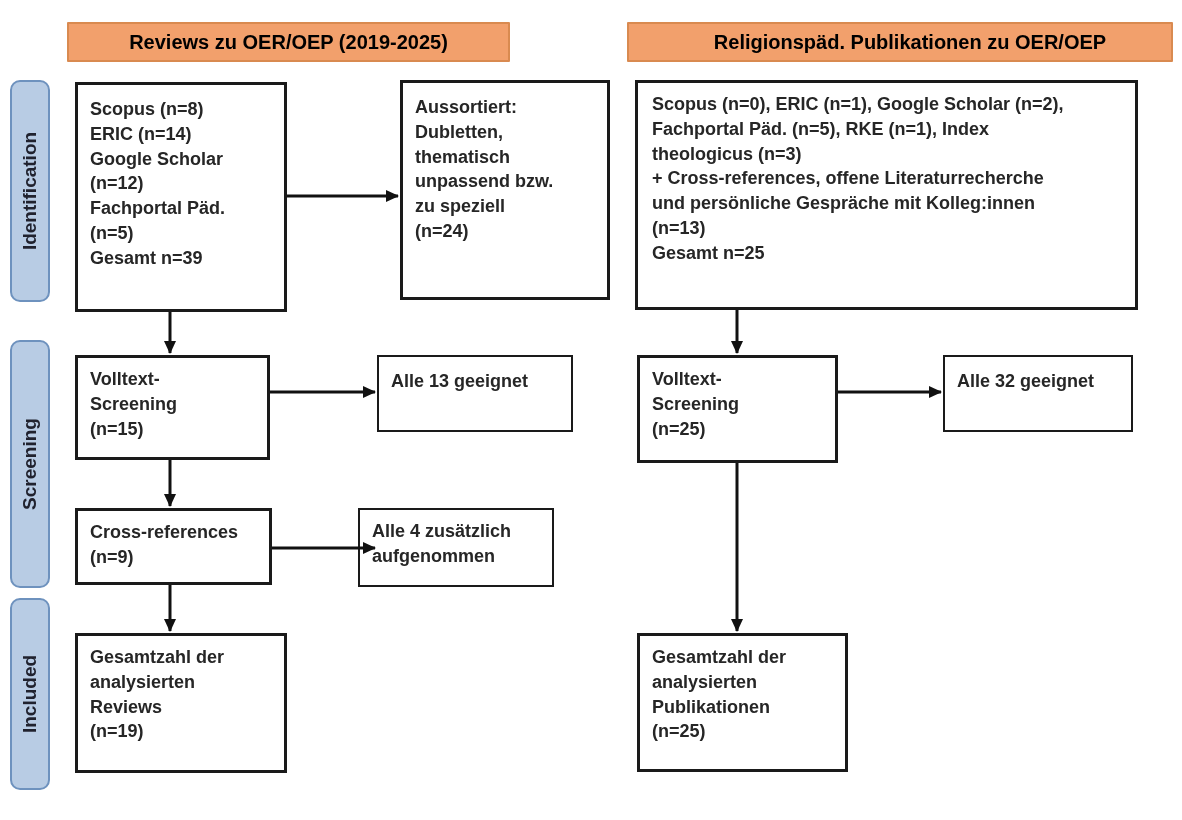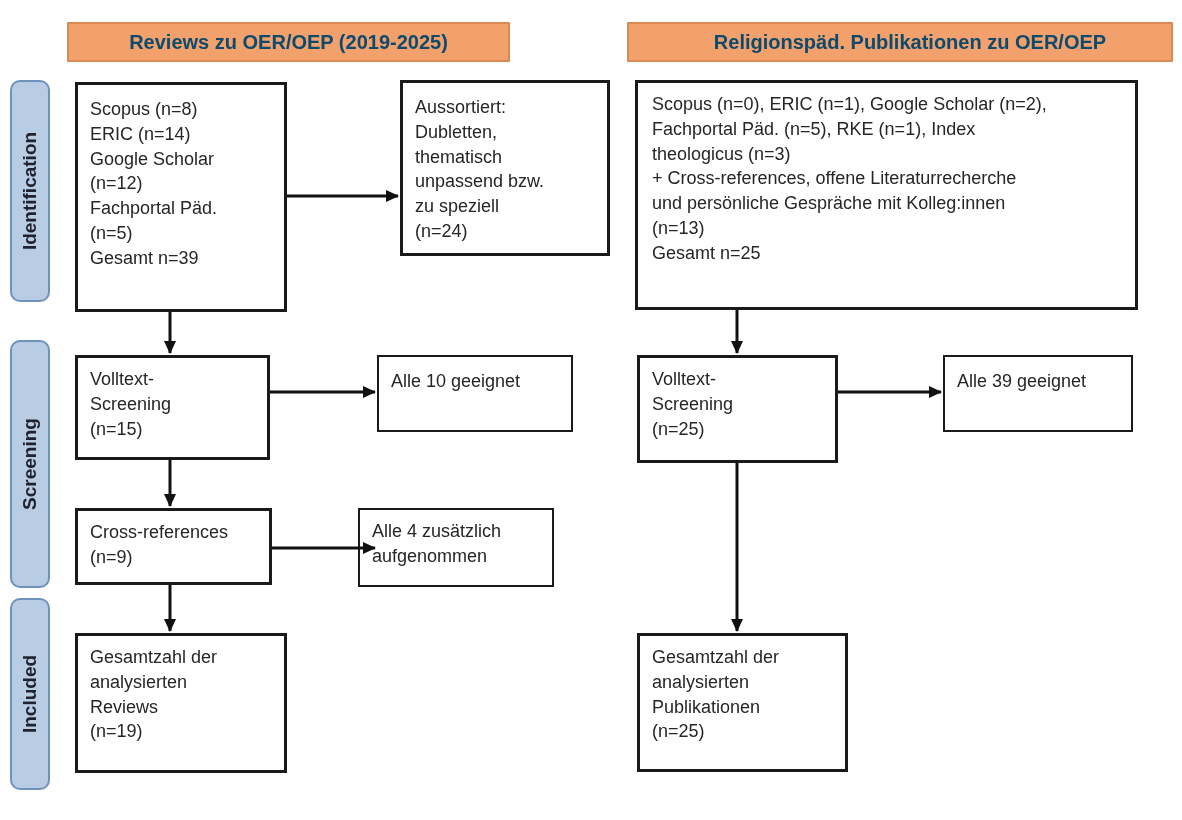"Reviews zu OER/OEP (2019-2025)" .col-header { color: #0c4a6e -> #000000 }
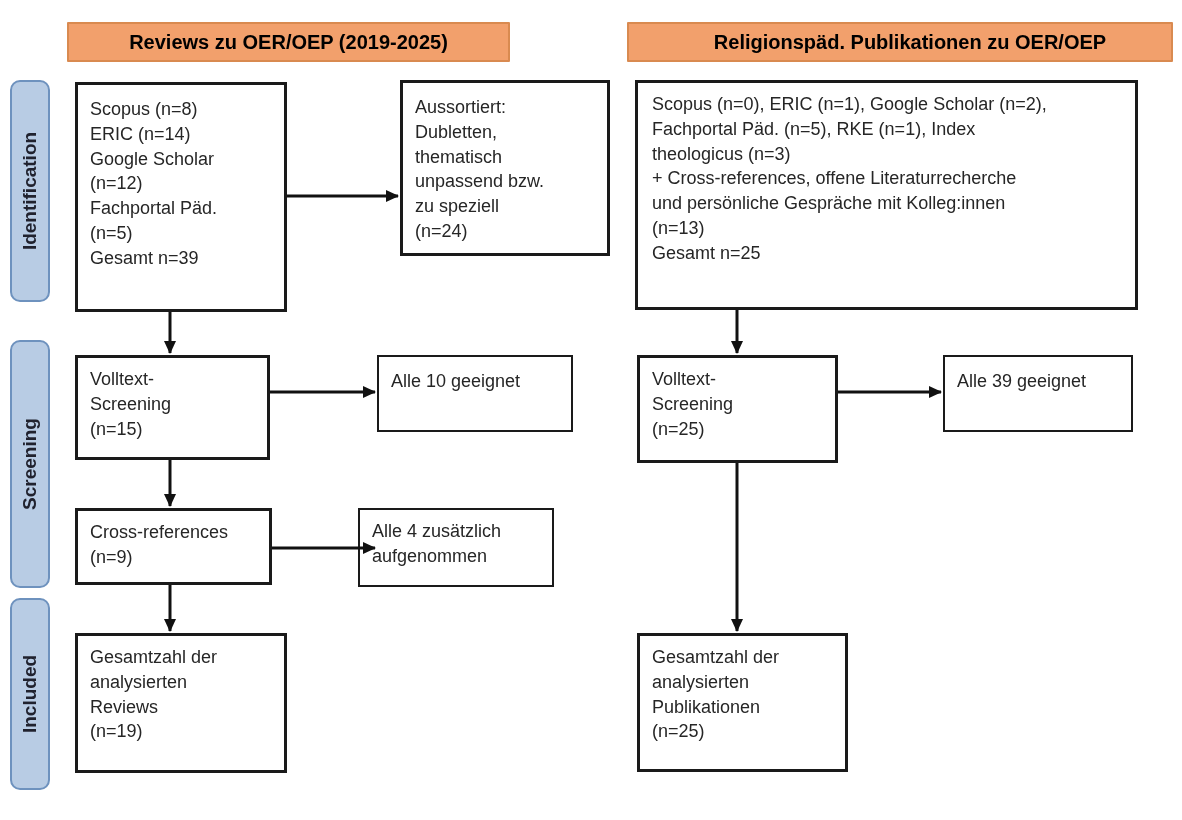"Scopus (n=8)" .fbox { font-weight: 400 -> 700 }
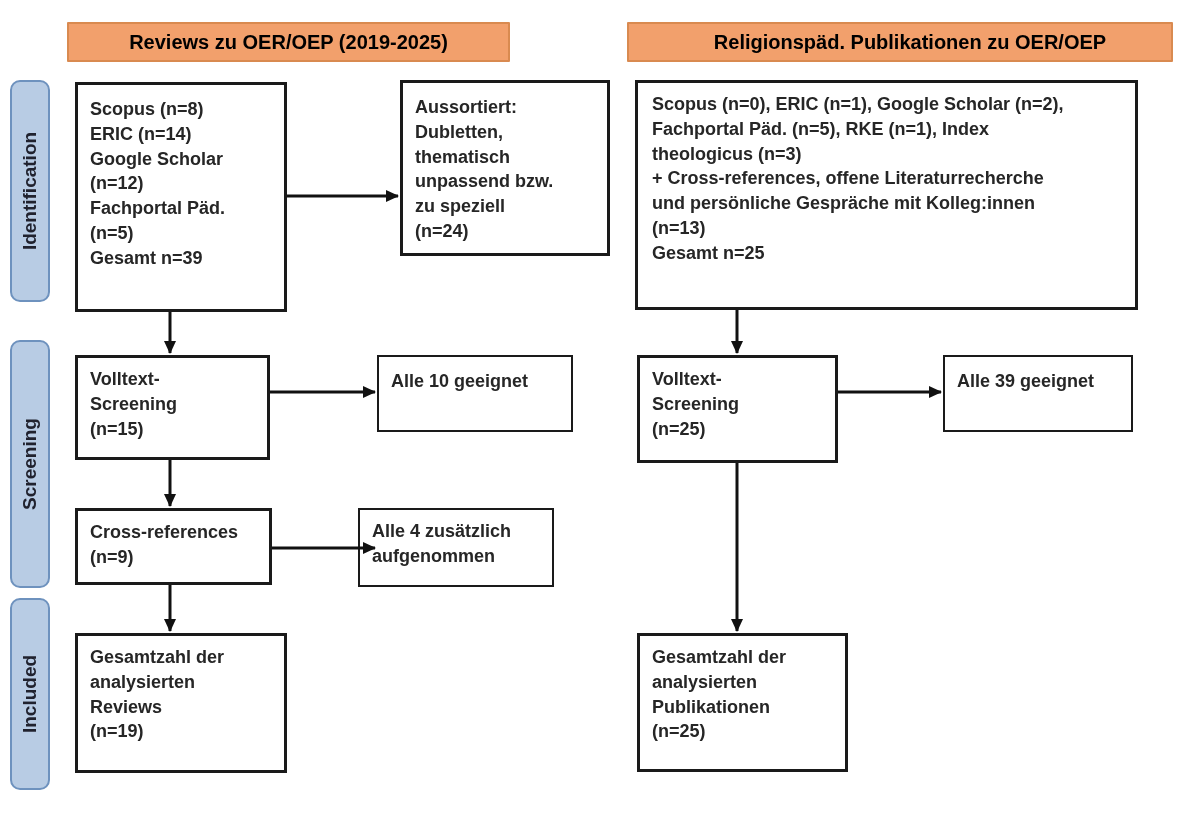"Aussortiert:" div.fbox { height: 176px -> 220px }
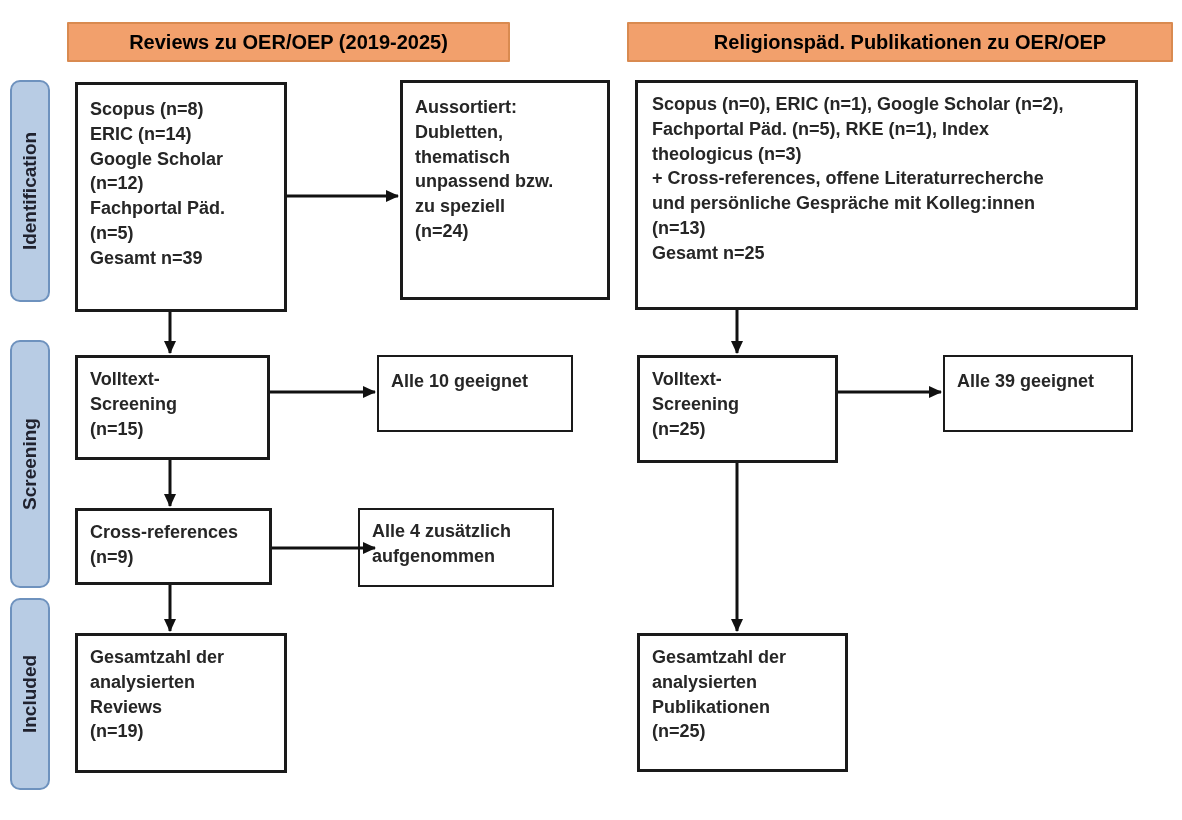"Alle 10 geeignet" div.fbox { text: 10 -> 13 }
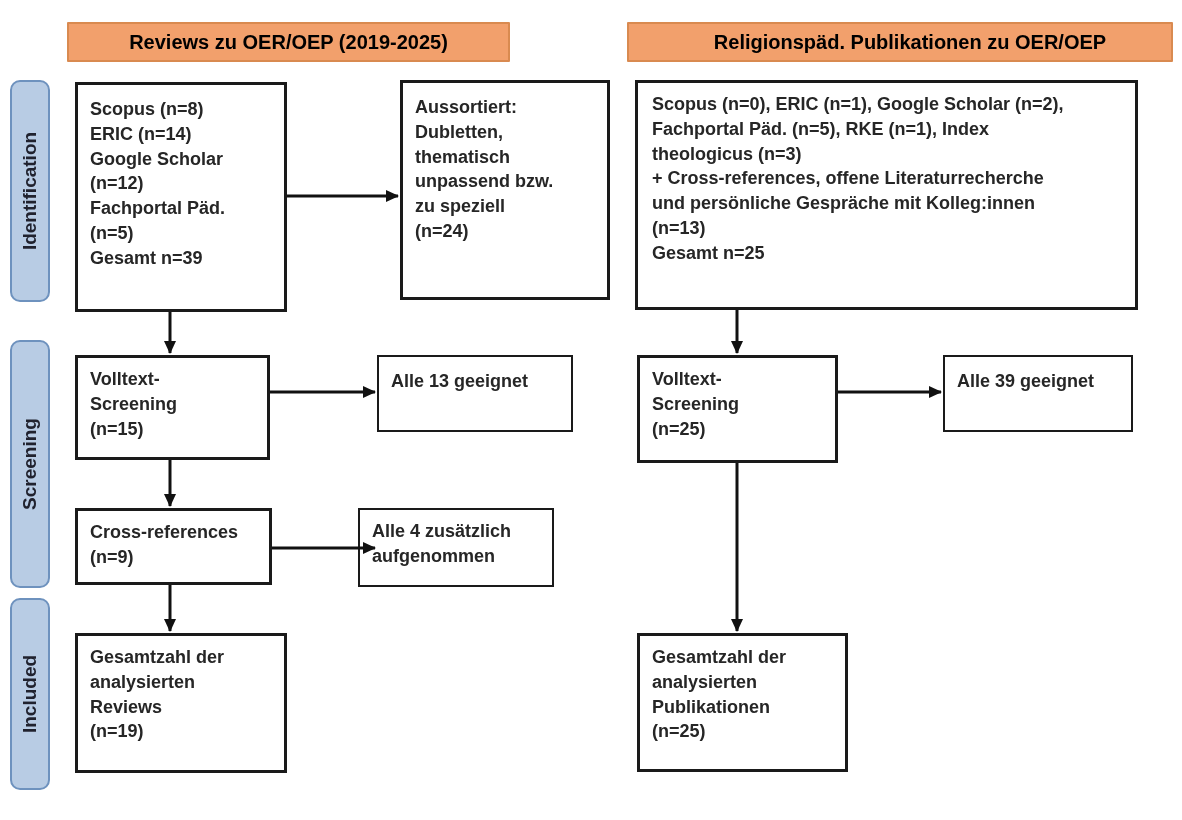"Alle 39 geeignet" div.fbox { text: 39 -> 32 }
